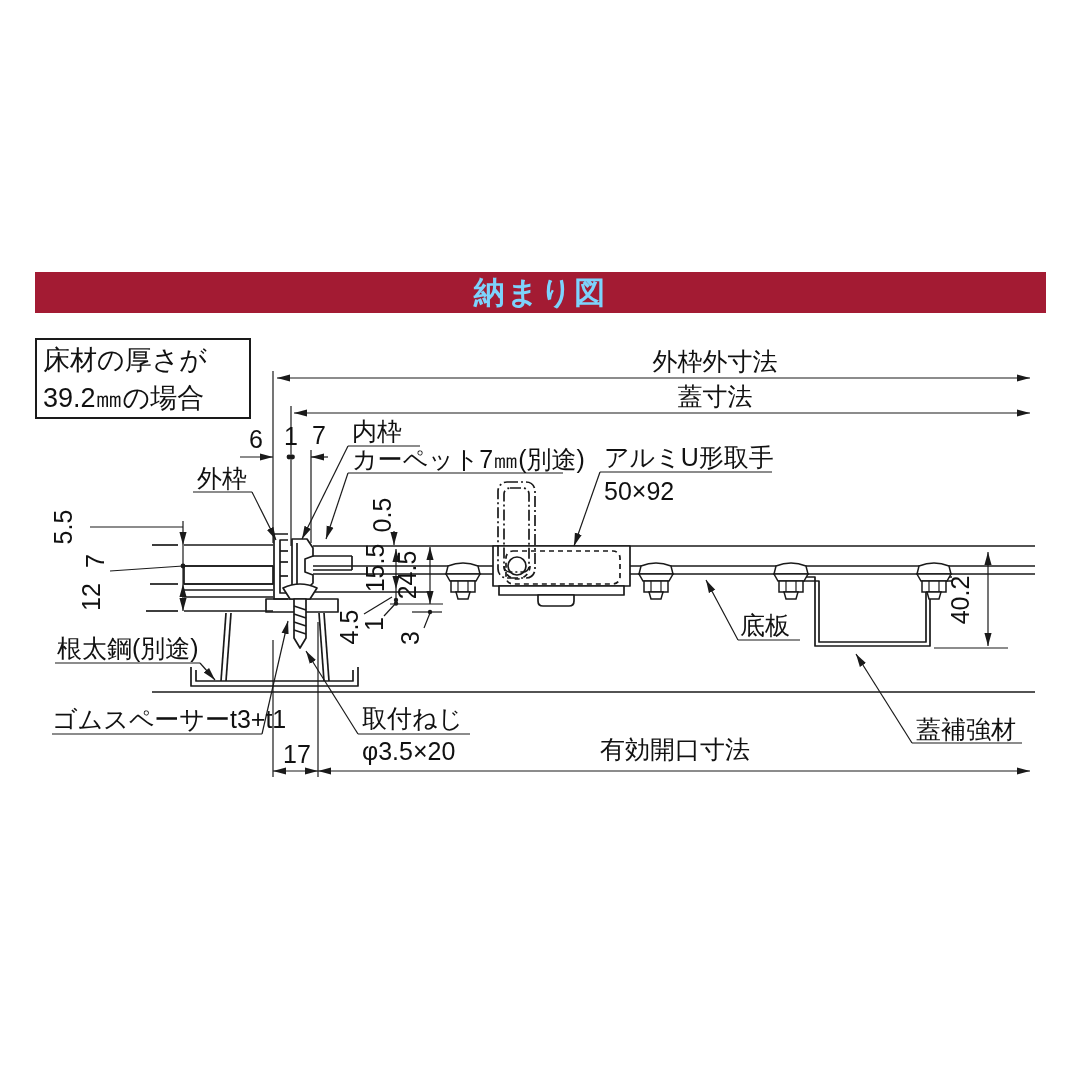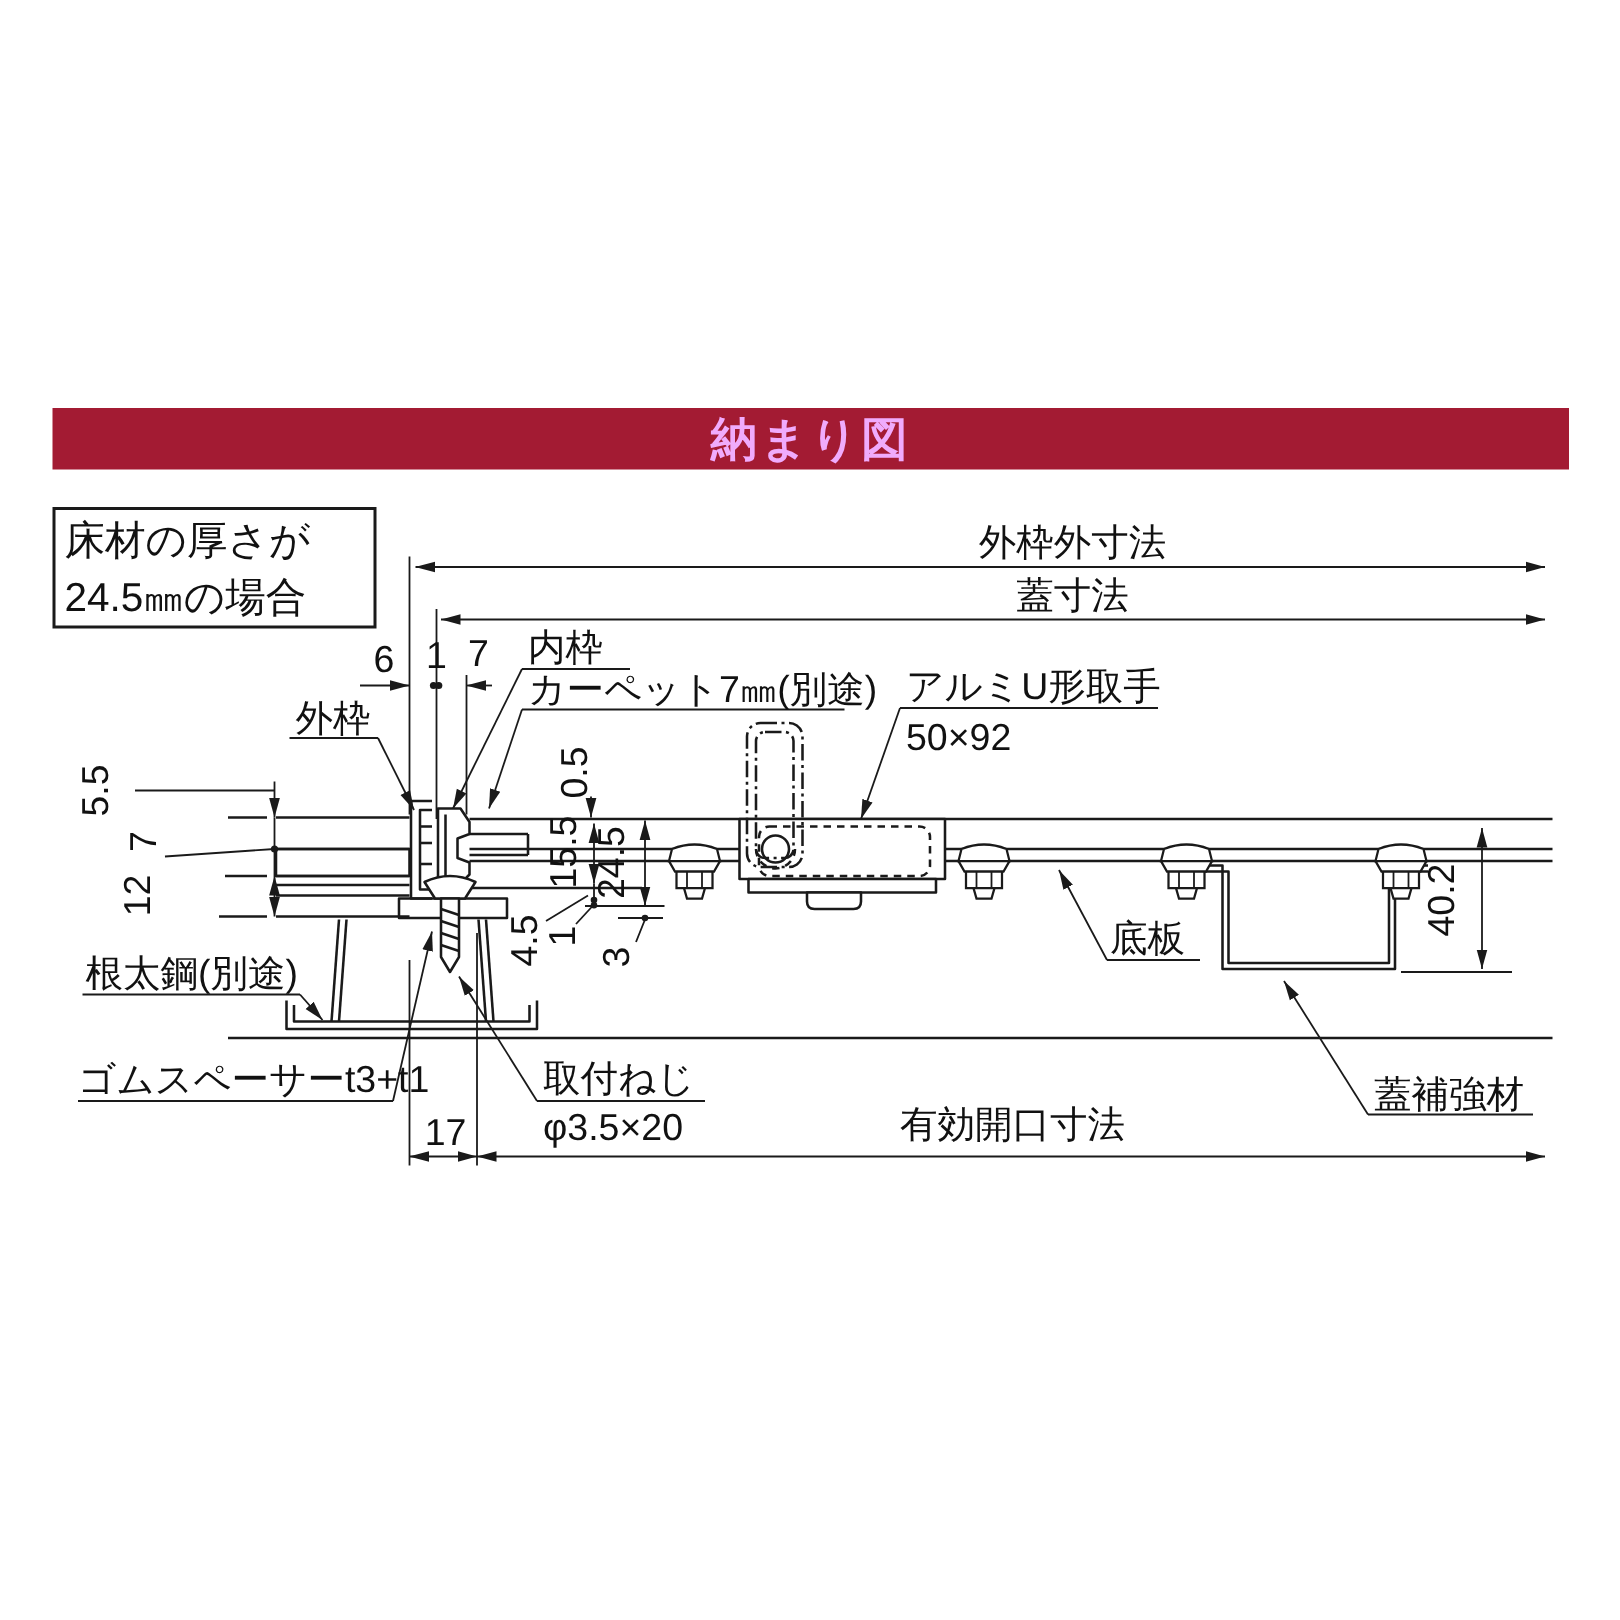"納まり図" div { color: #f0abfc -> #7dd3fc }
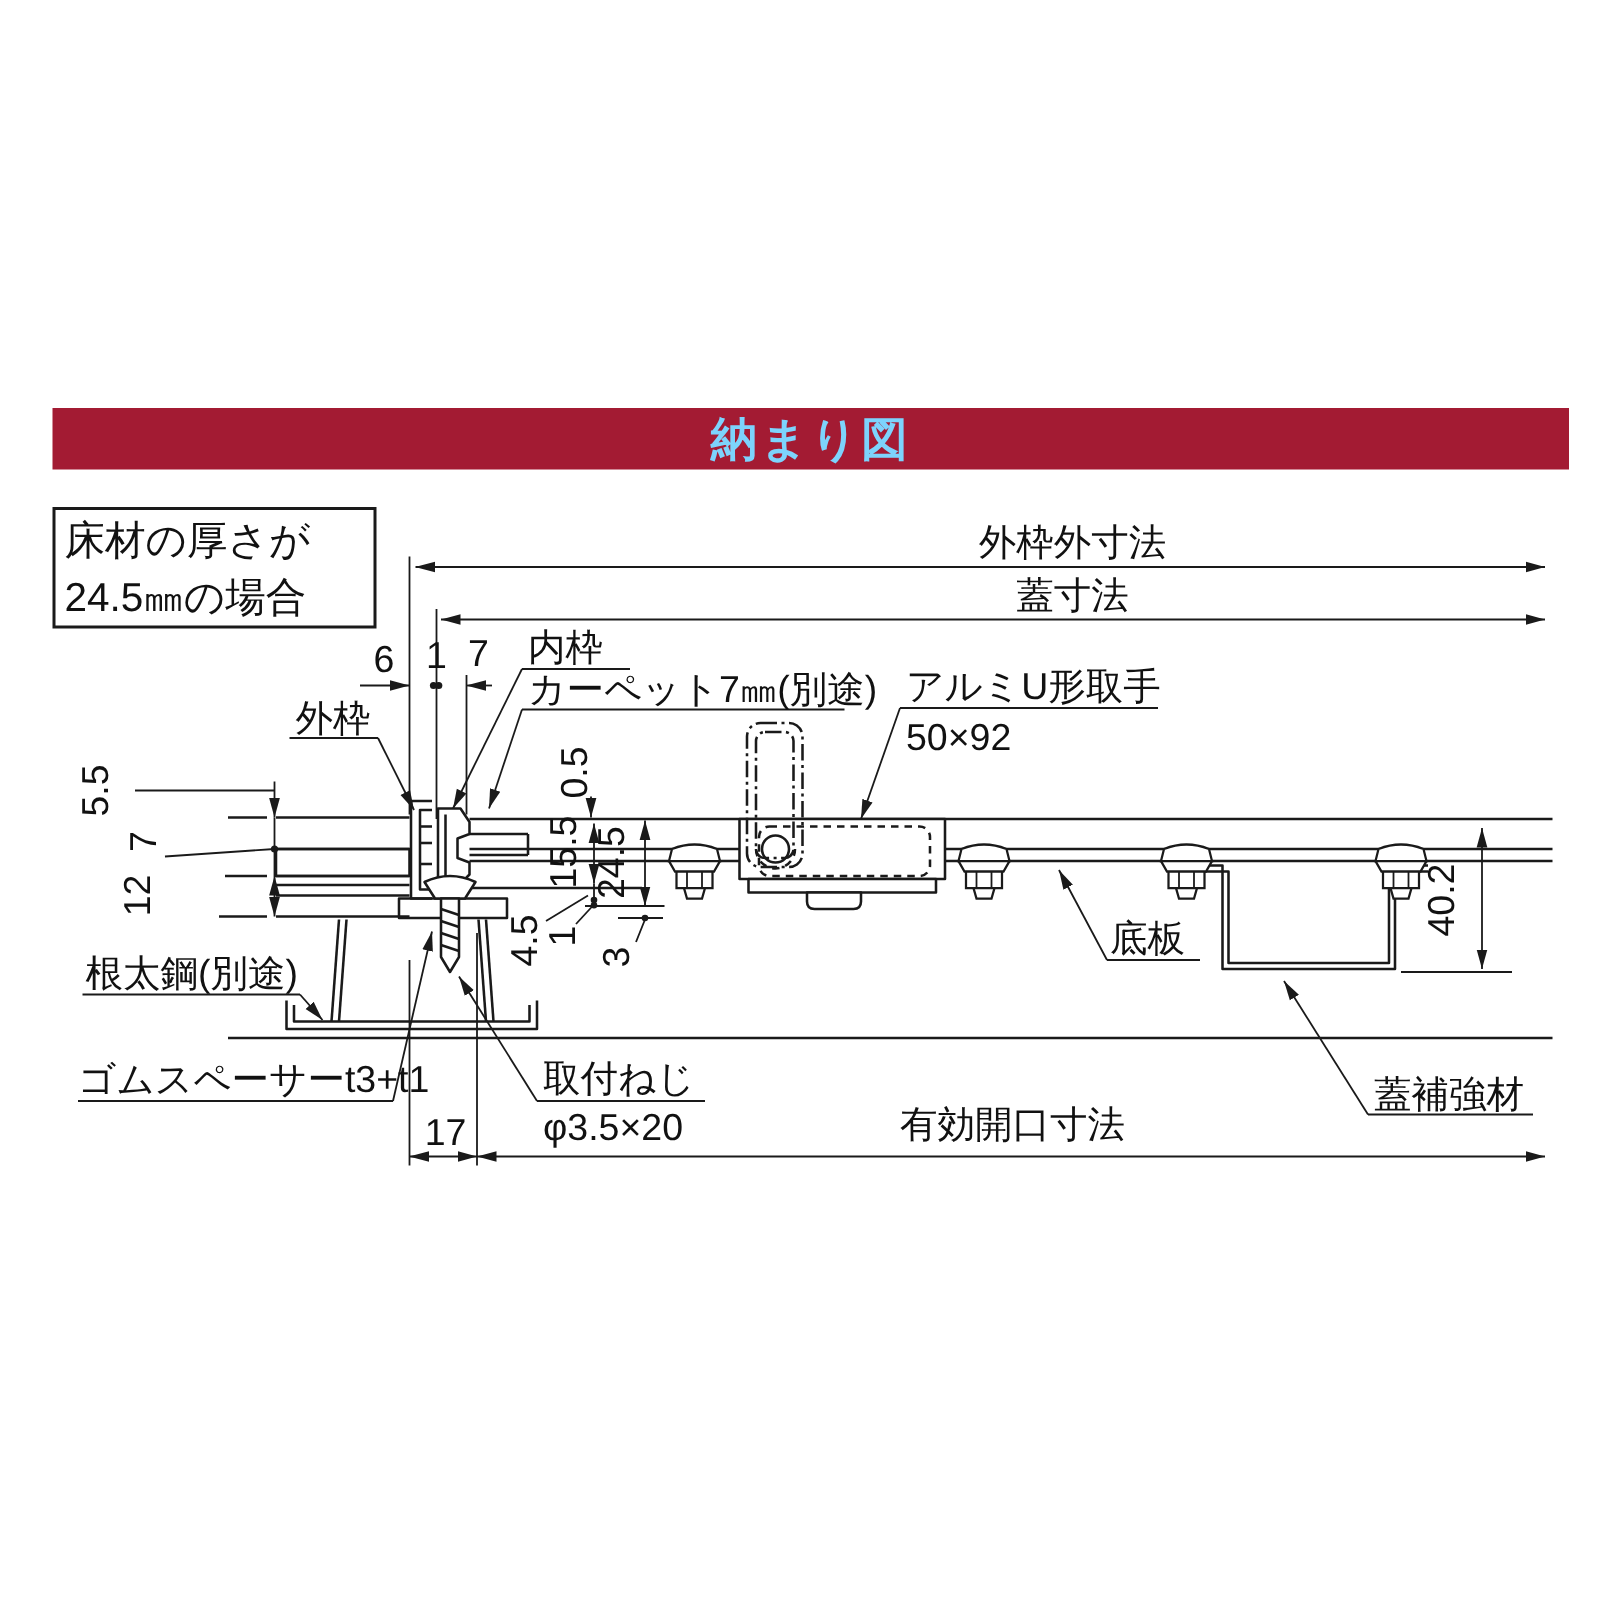"24.5㎜の場合" div { text: 24.5 -> 39.2 }
